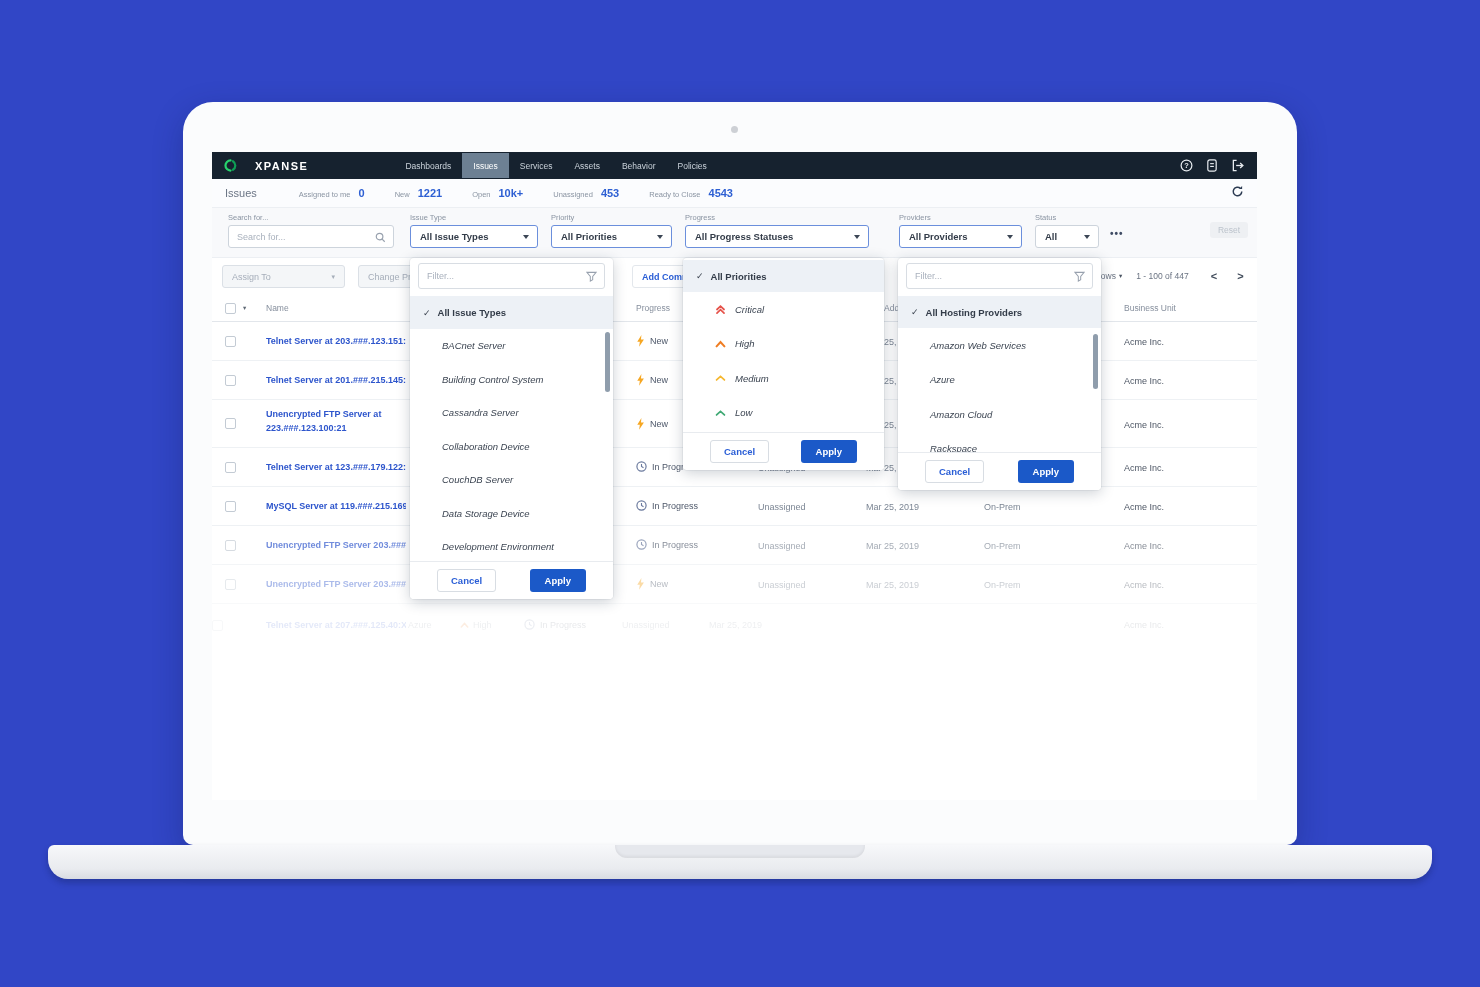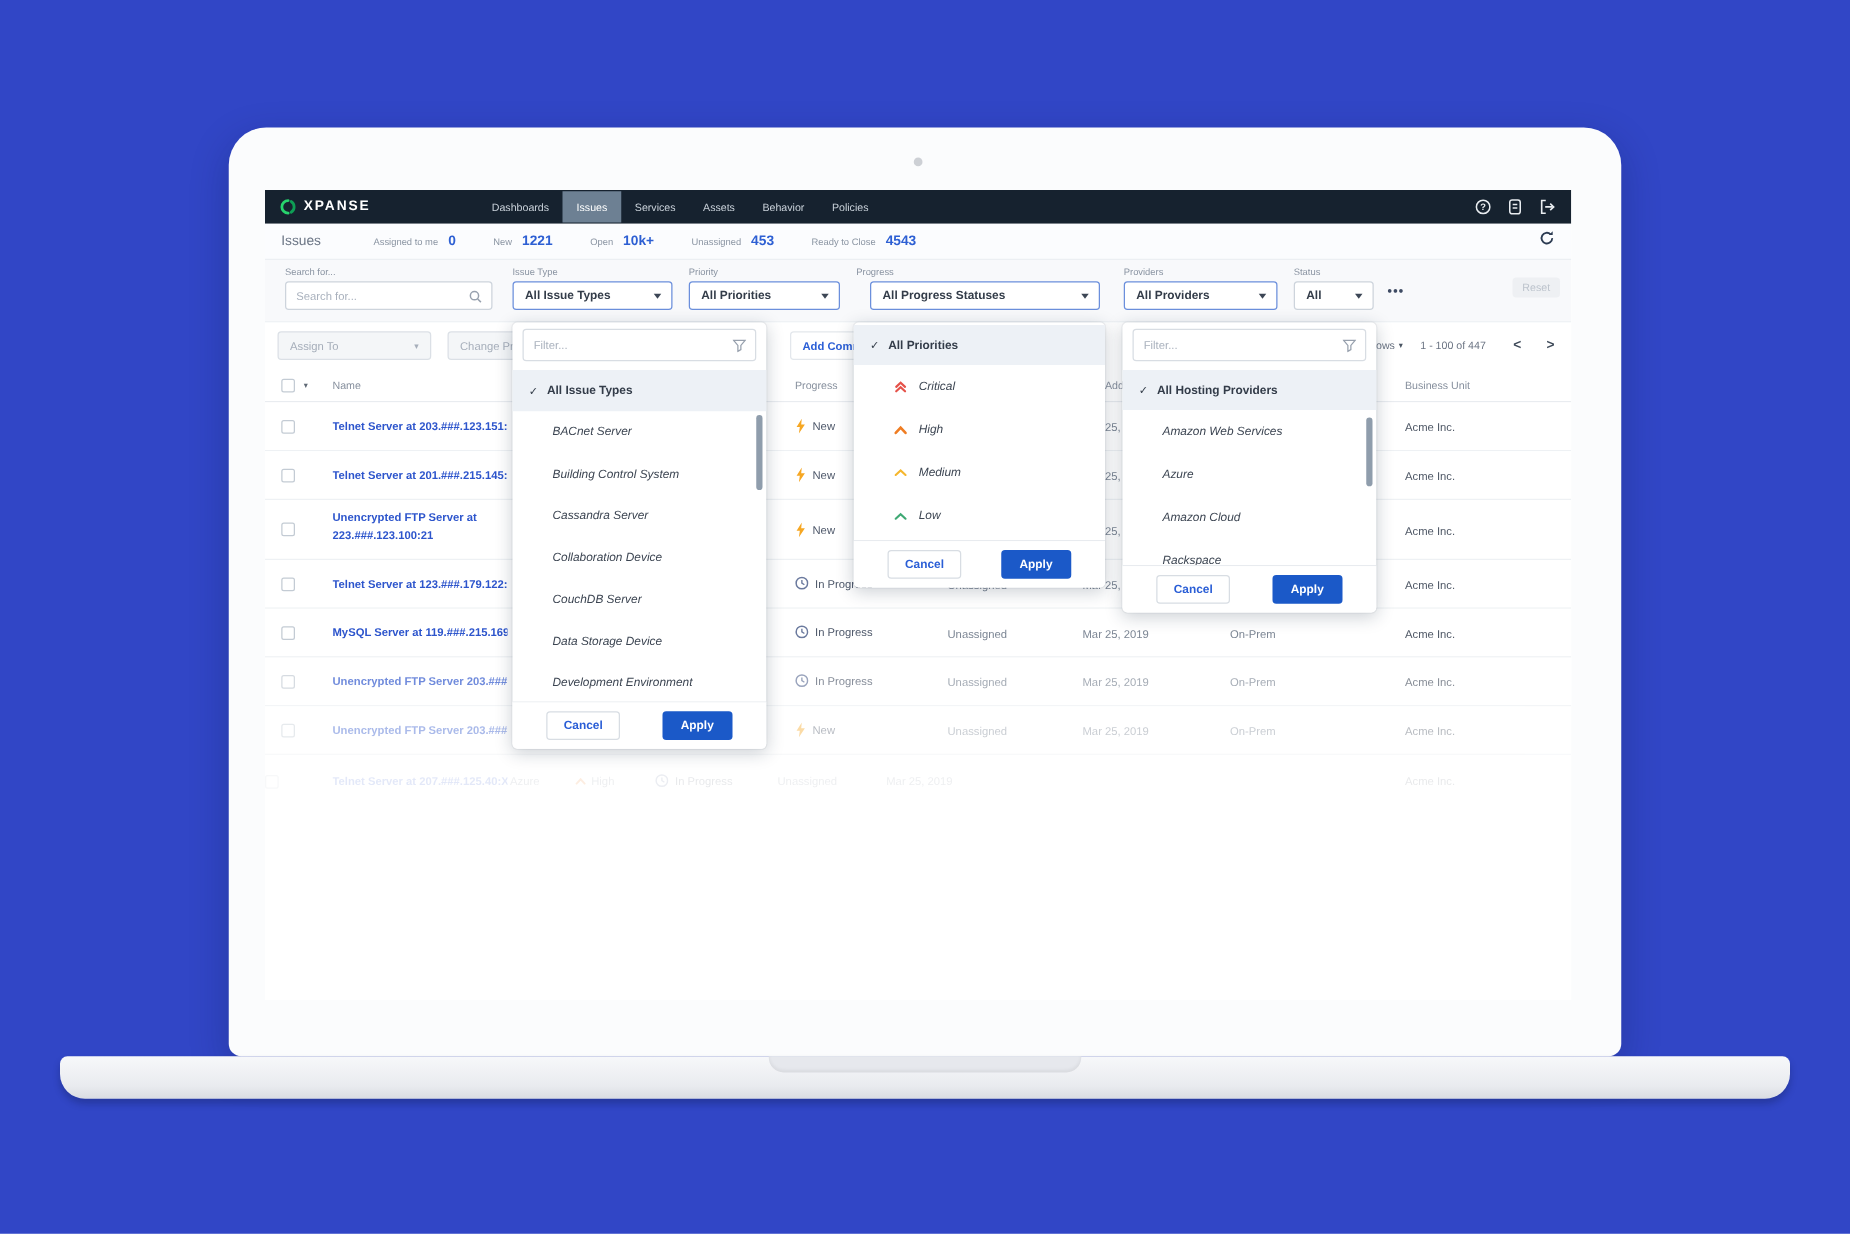"XPANSE" .brand { align-items: none -> center; gap: 6px -> 18px }
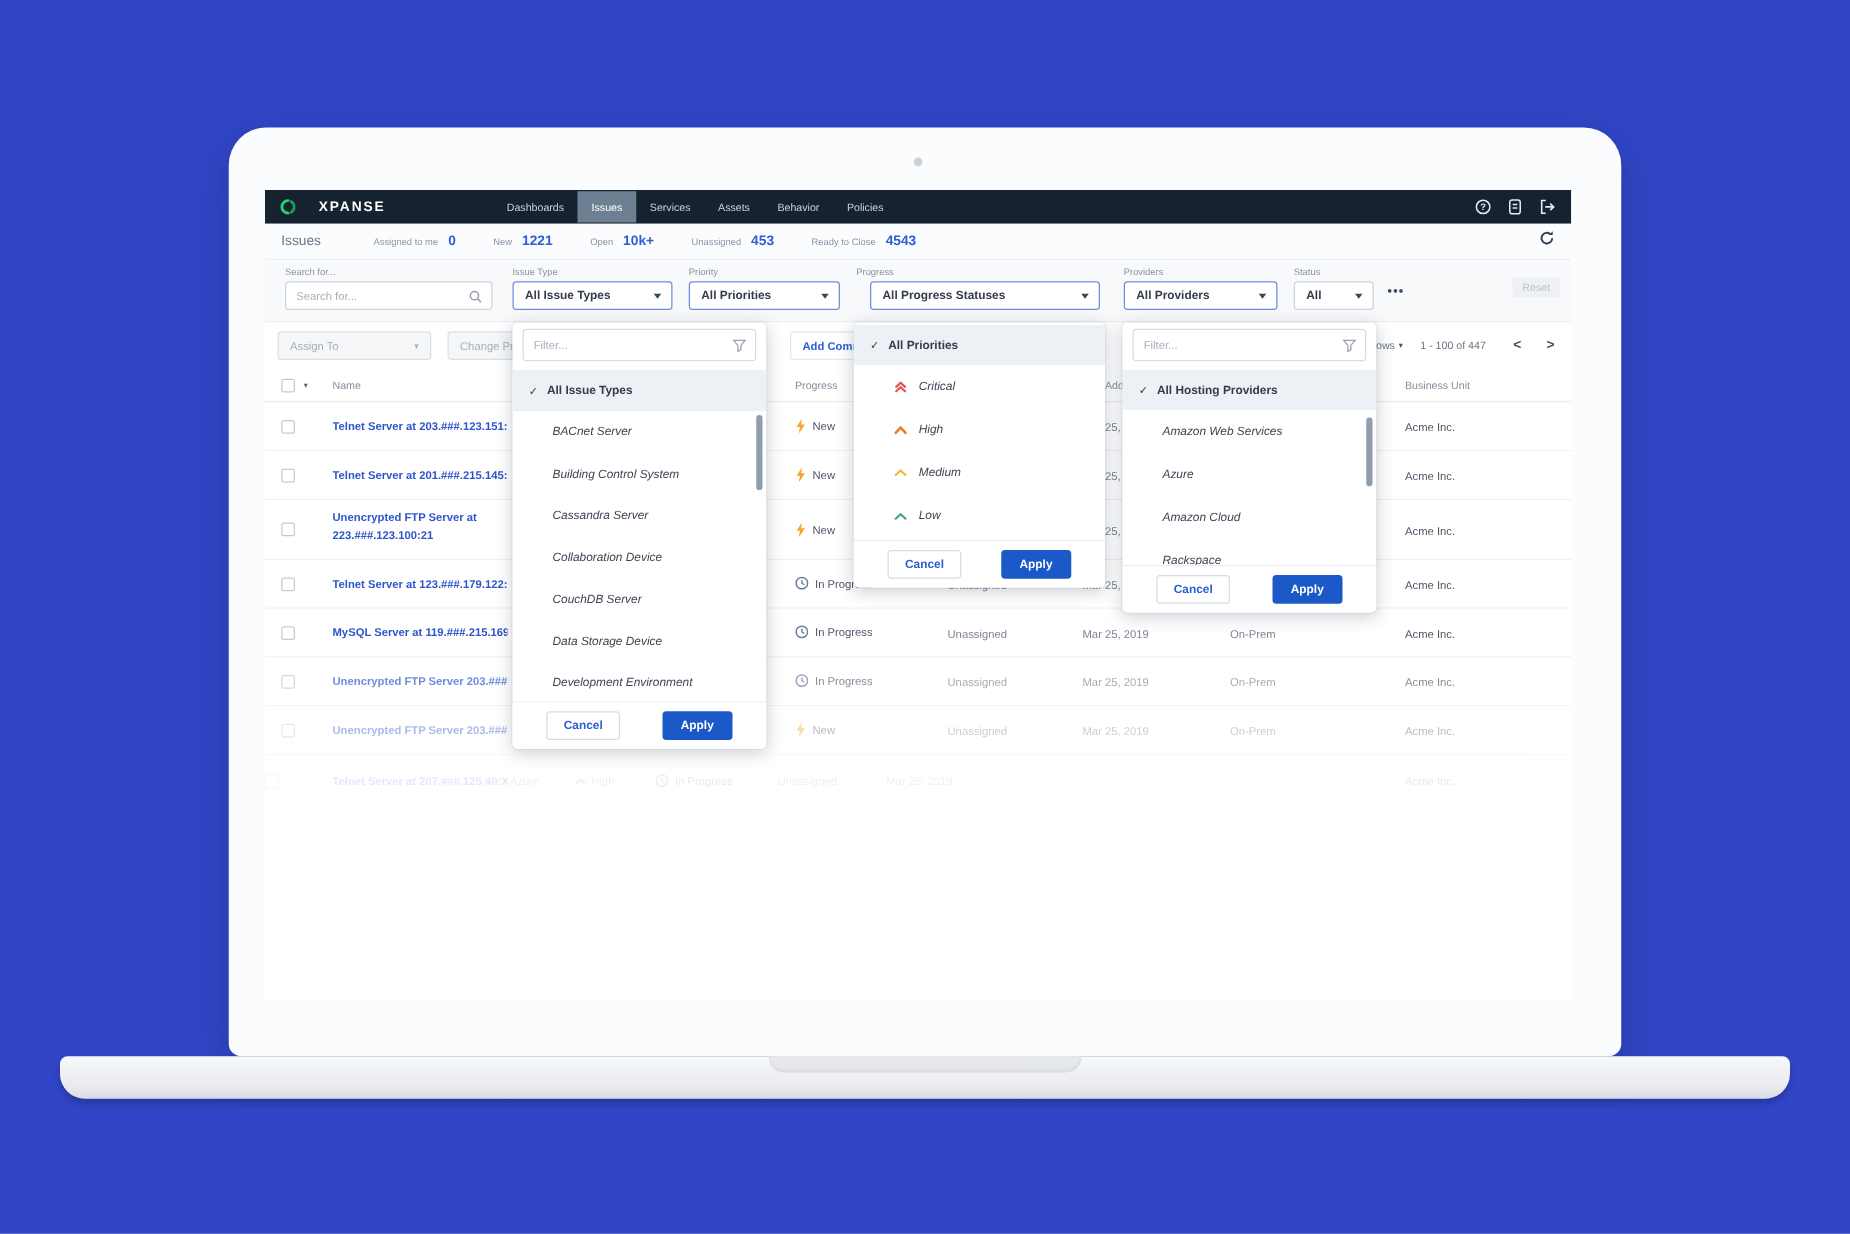"All Progress Statuses" div.control { left: 484px -> 473px }
